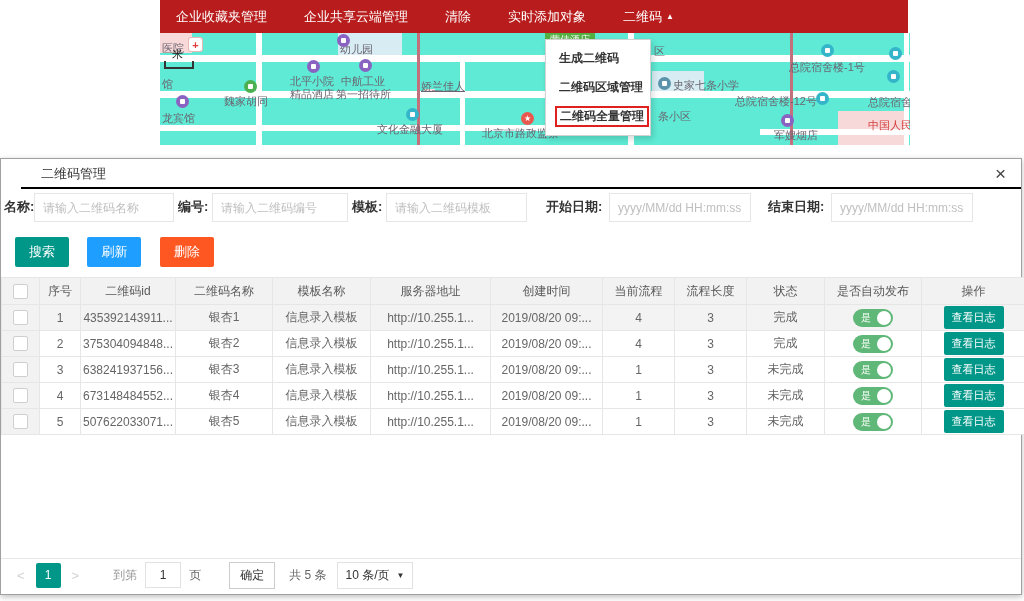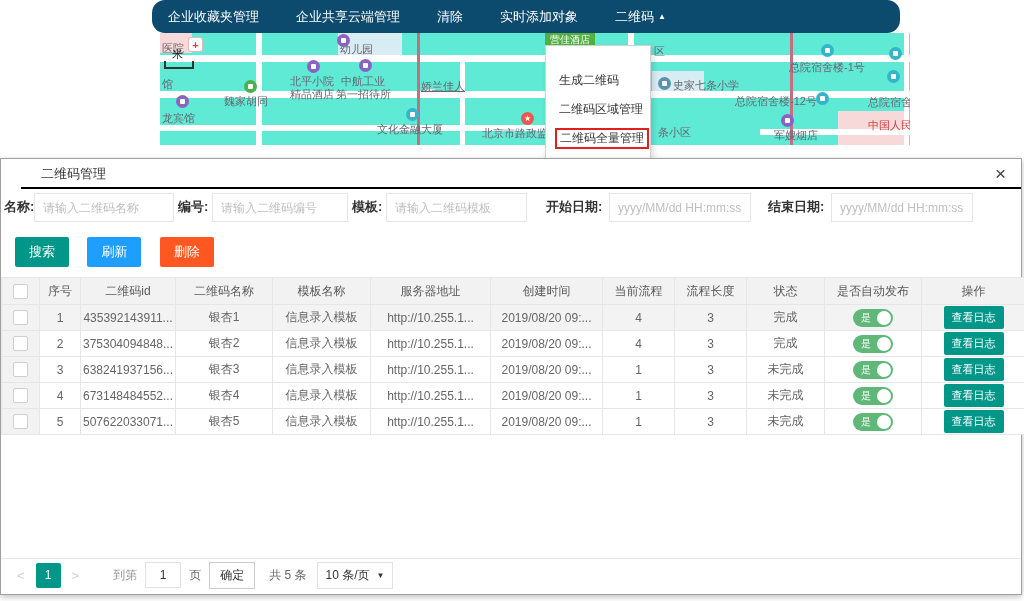"企业收藏夹管理" .topbar { background: #0c4a6e -> #b91c1c; border-radius: 13px -> none; left: 152px -> 160px }
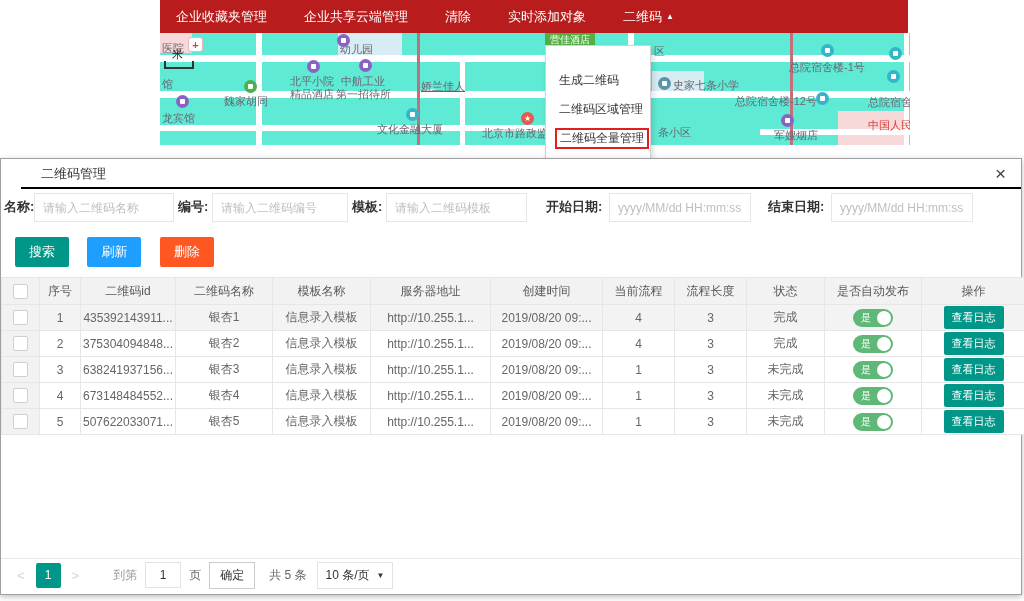"生成二维码" .dropdown { font-weight: none -> bold; padding: 20px 0 -> 4px 0; top: 45px -> 39px }
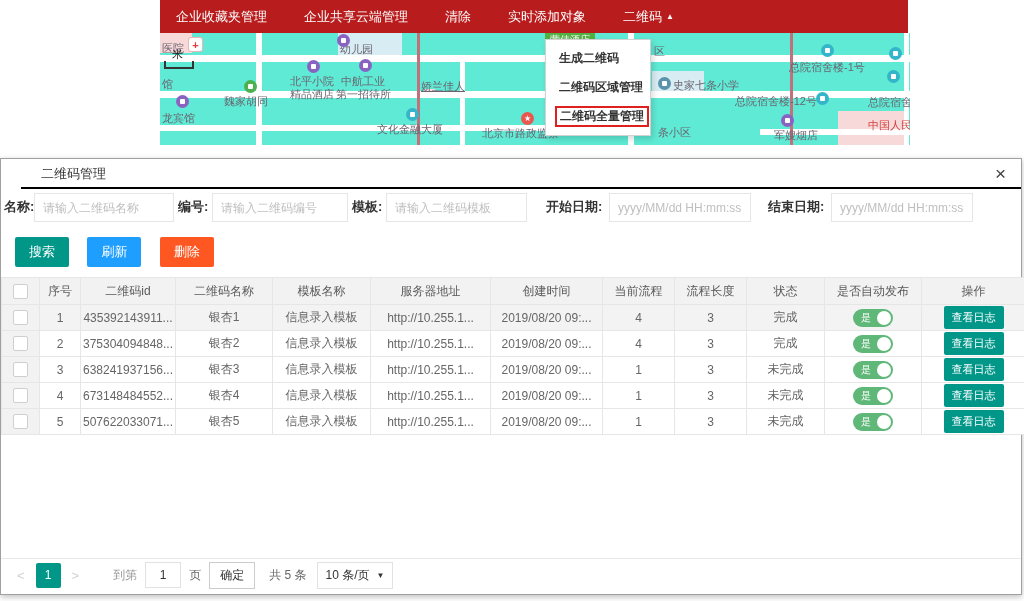"条小区" div.maplbl { top: 92px -> 76px }
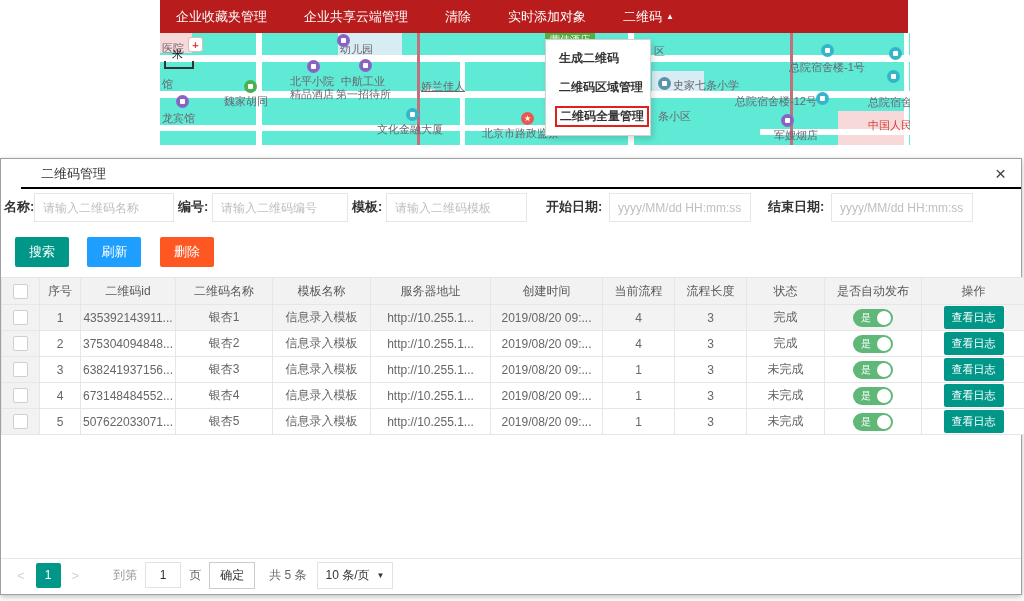"确定" .pg-confirm { margin-left: 0 -> 20px }
